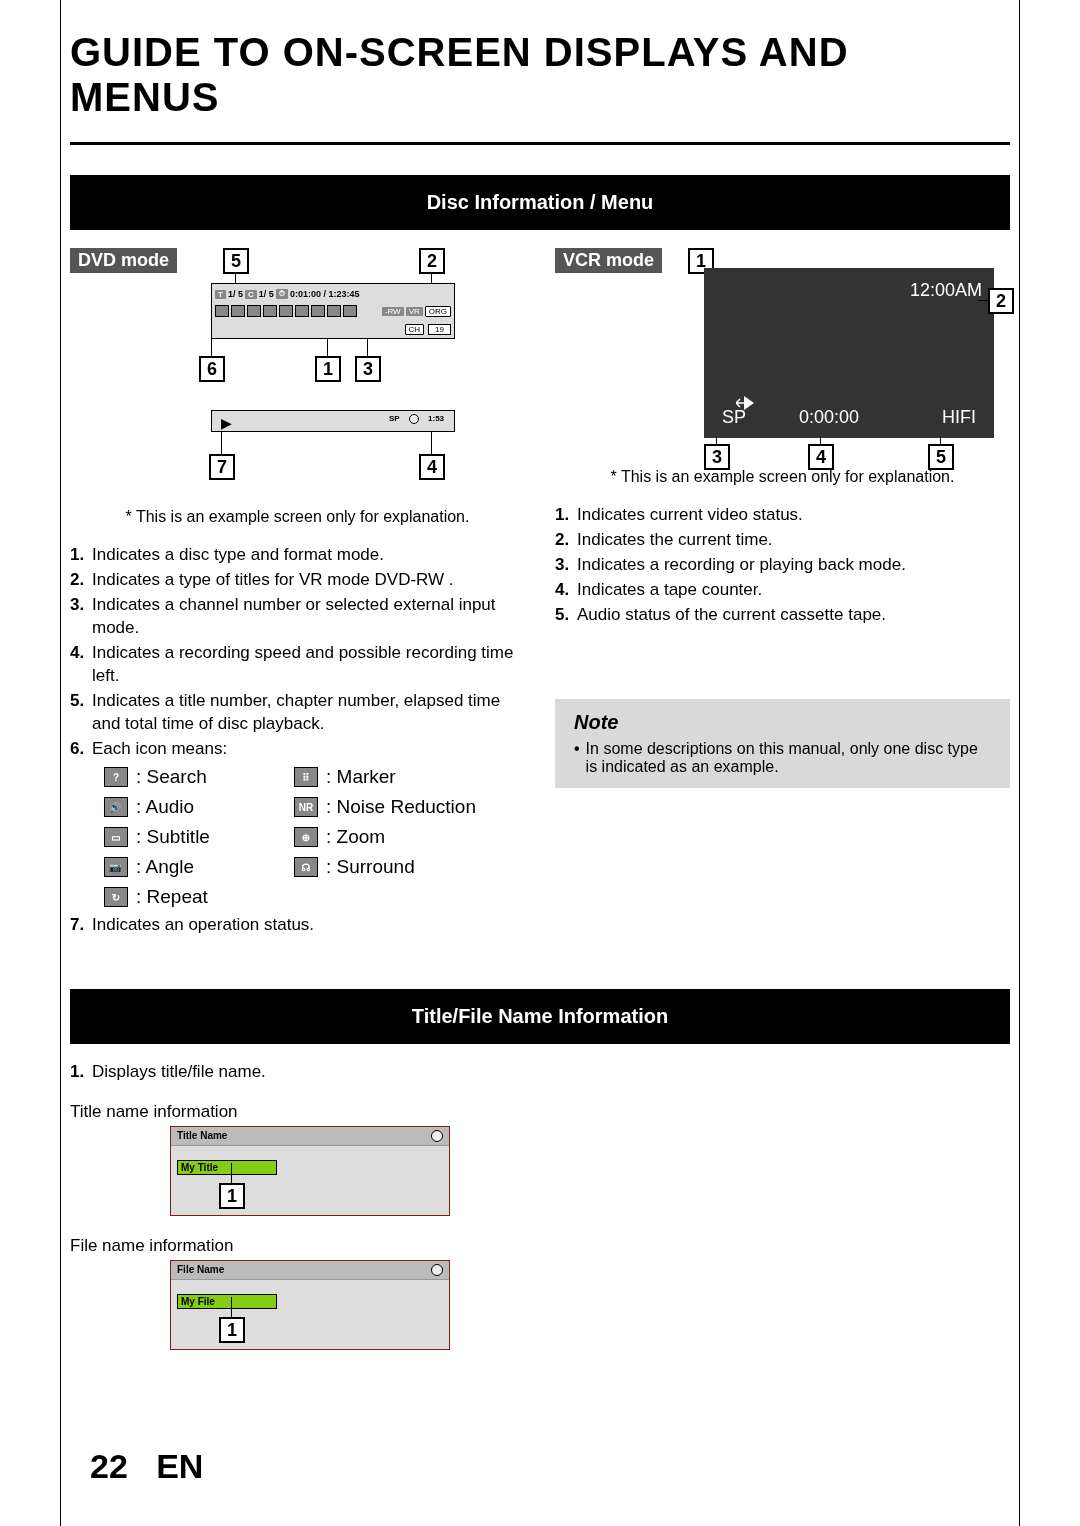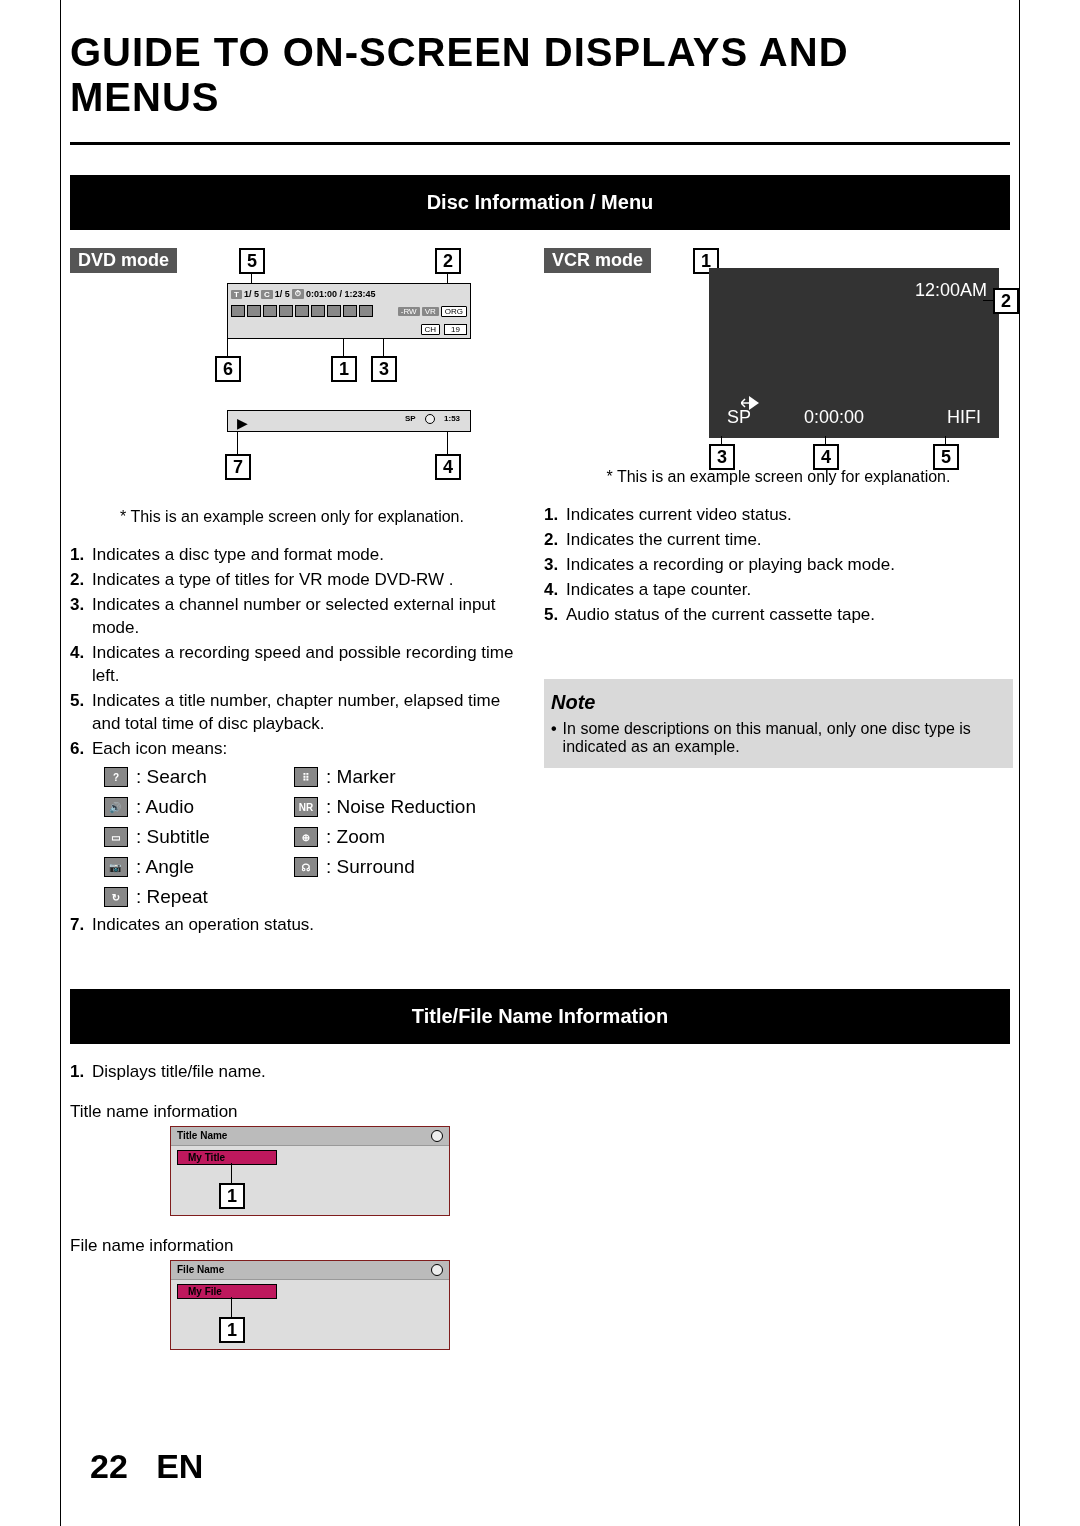"DVD mode" .mode-row { gap: 32px -> 16px }
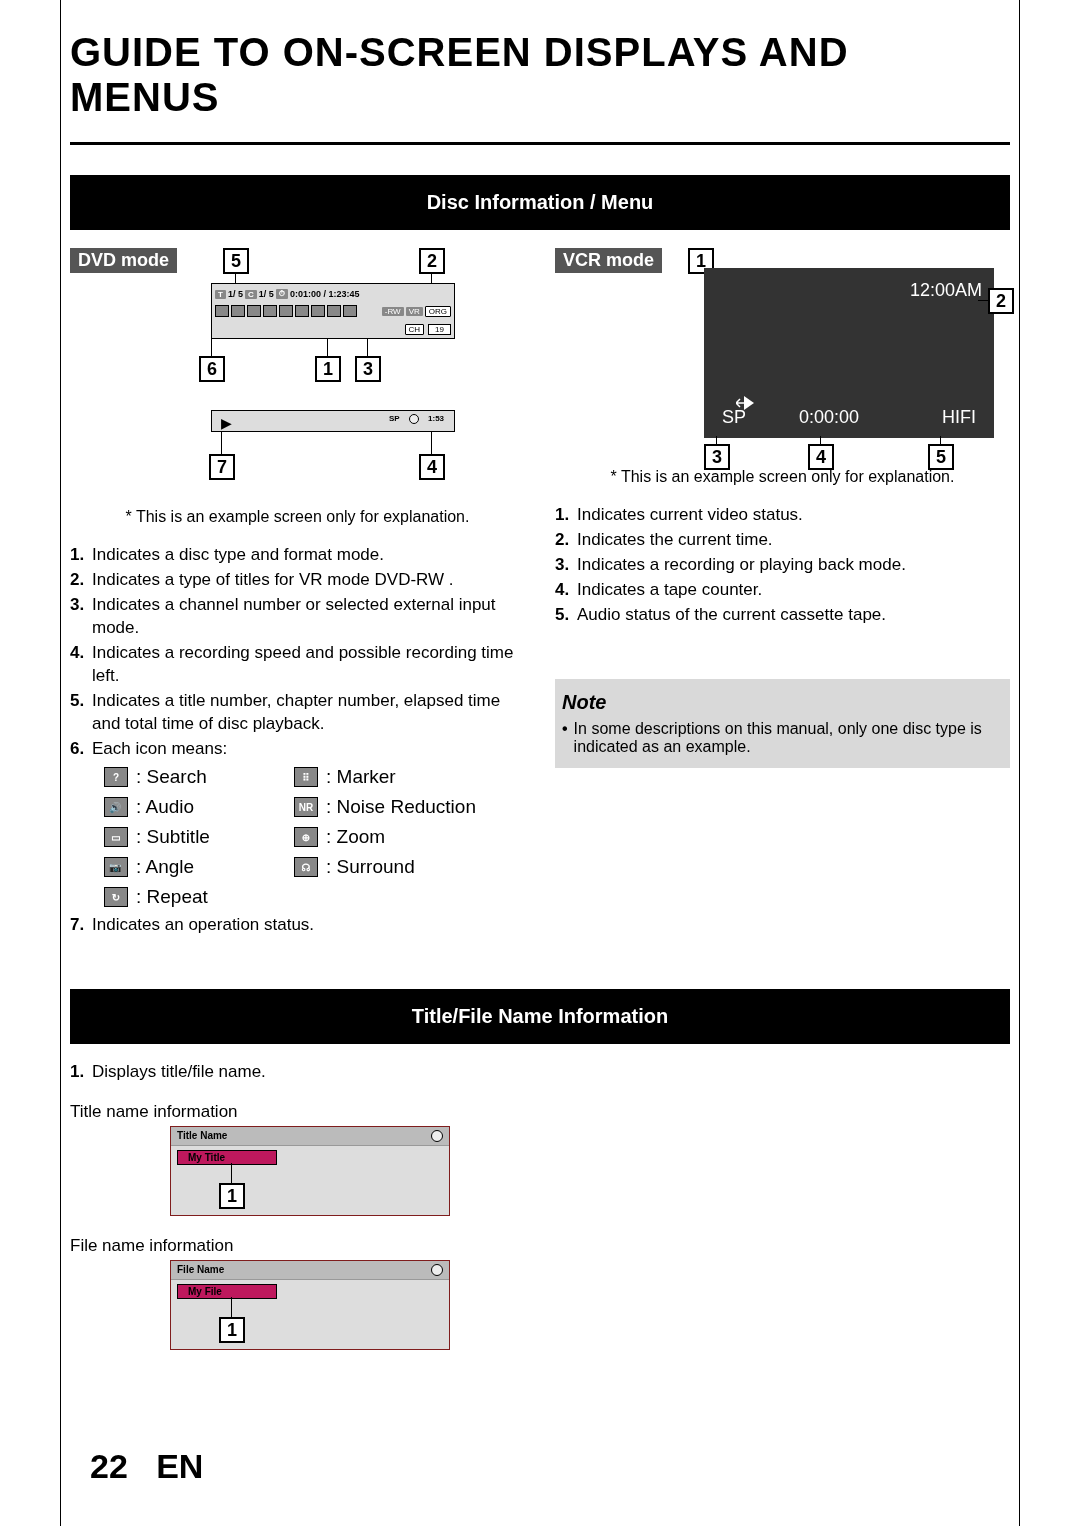"Note" .note-box { margin-top: 52px -> 72px; padding: 12px 7px -> 12px 19px }
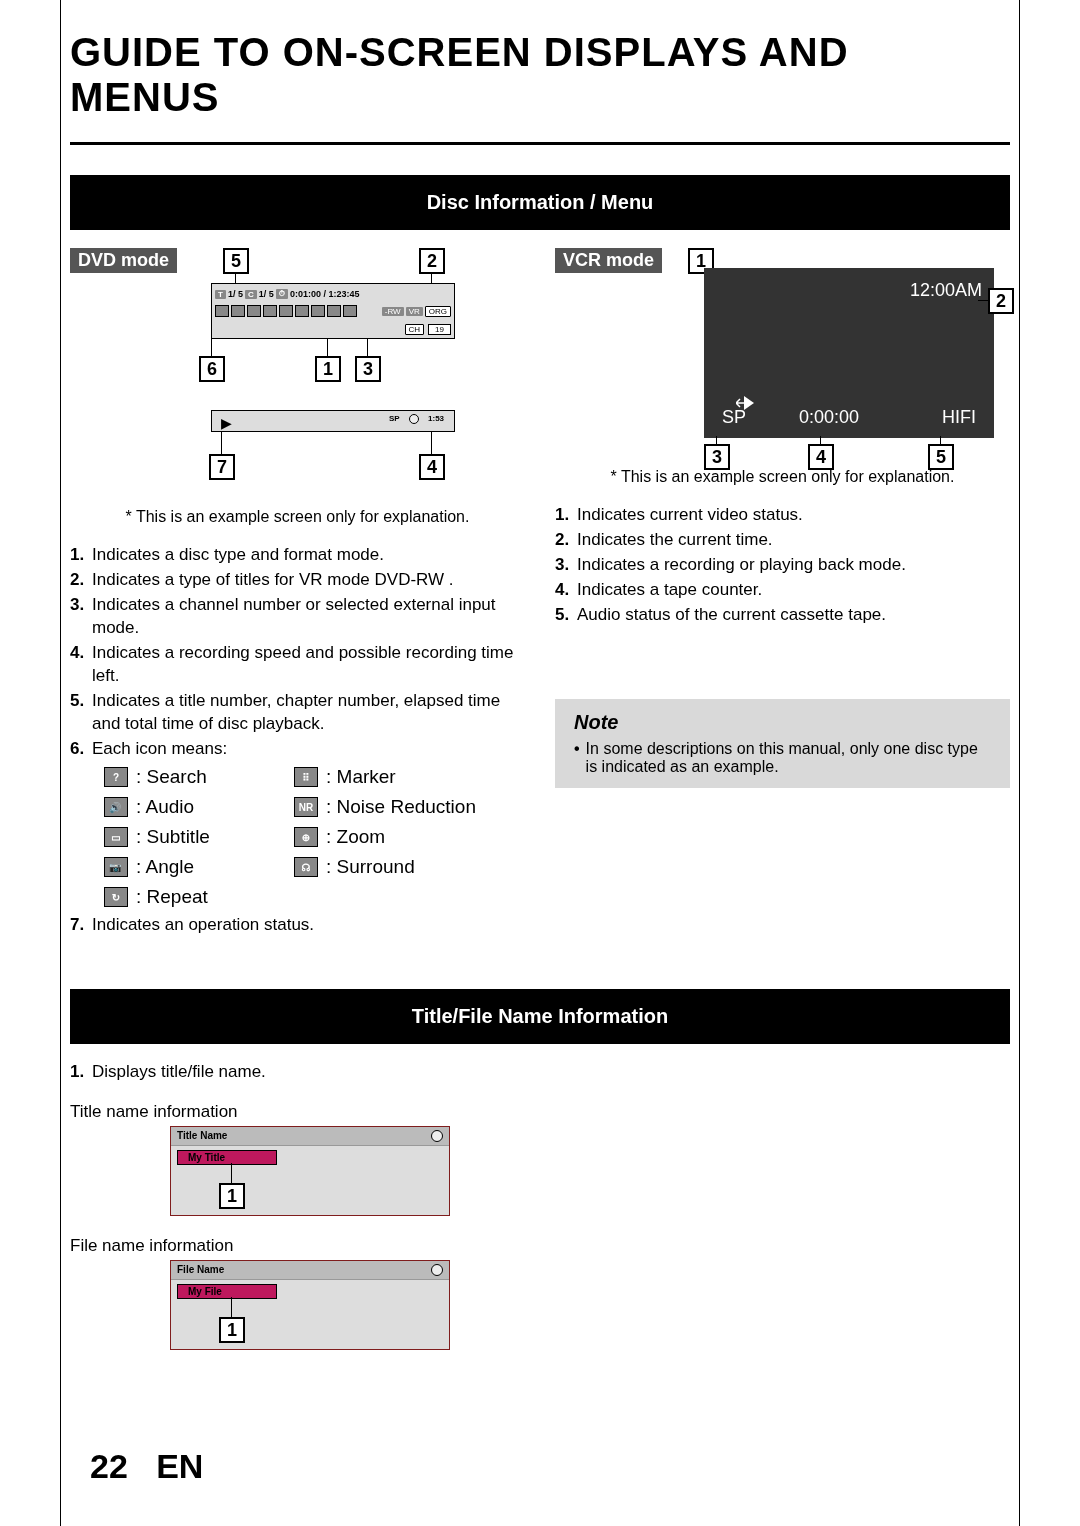"My Title" .info-field { background: #be185d -> #84cc16; margin: 4px 6px -> 14px 6px; padding: 1px 10px -> 1px 3px }
